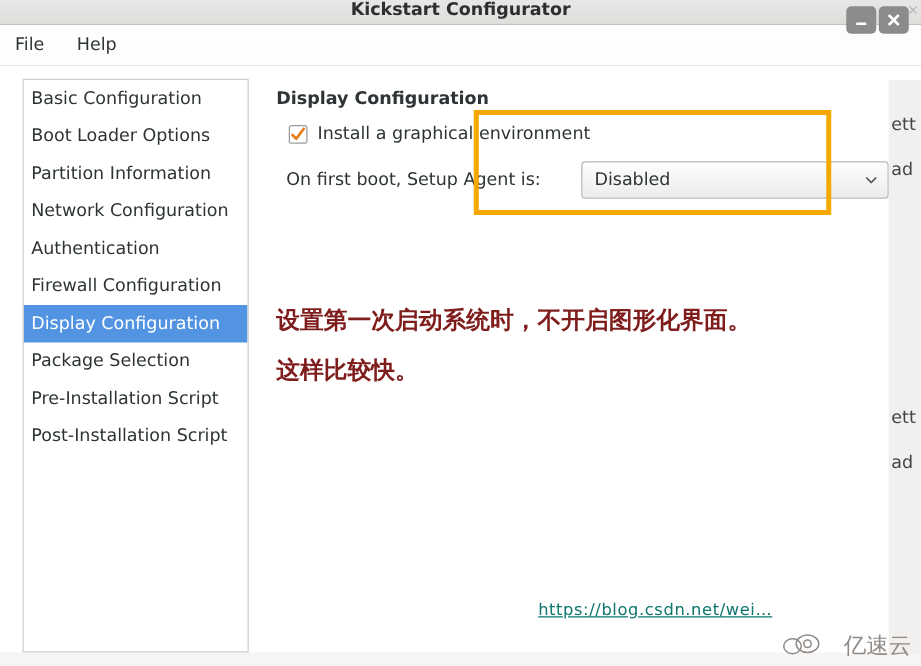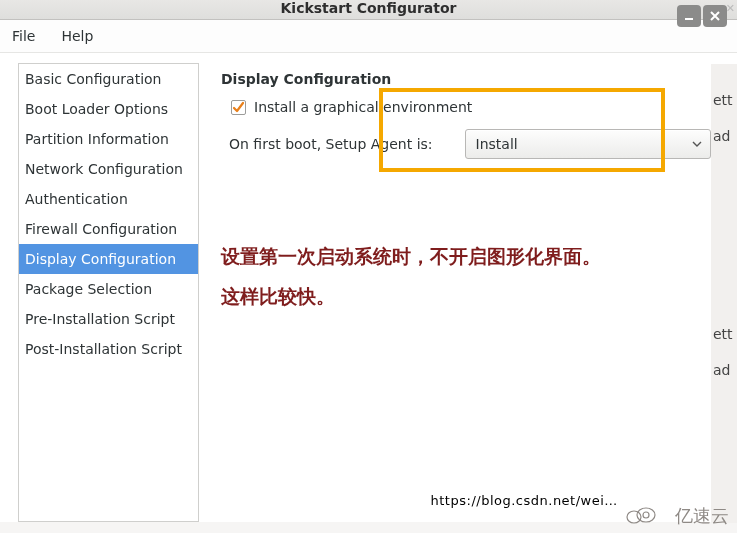"Install" span { text: Install -> Disabled }
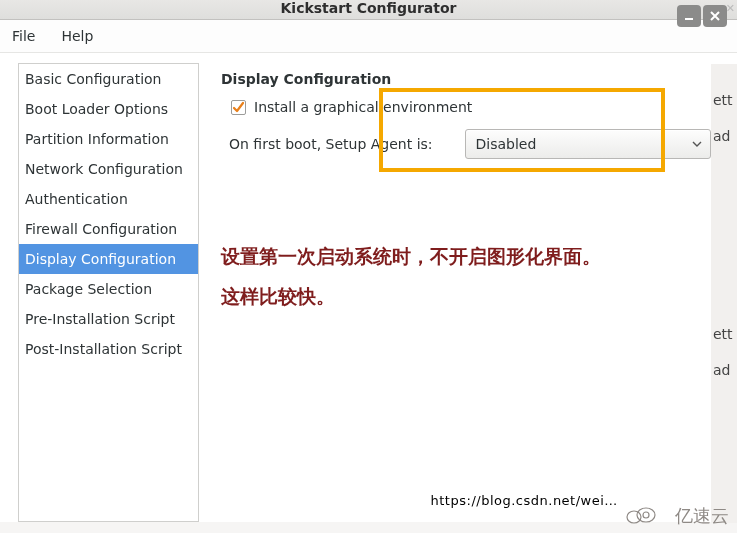"https://blog.csdn.net/wei…" .watermark-url { bottom: 14px -> 26px; color: #000000 -> #0f766e; text-decoration: none -> underline }
